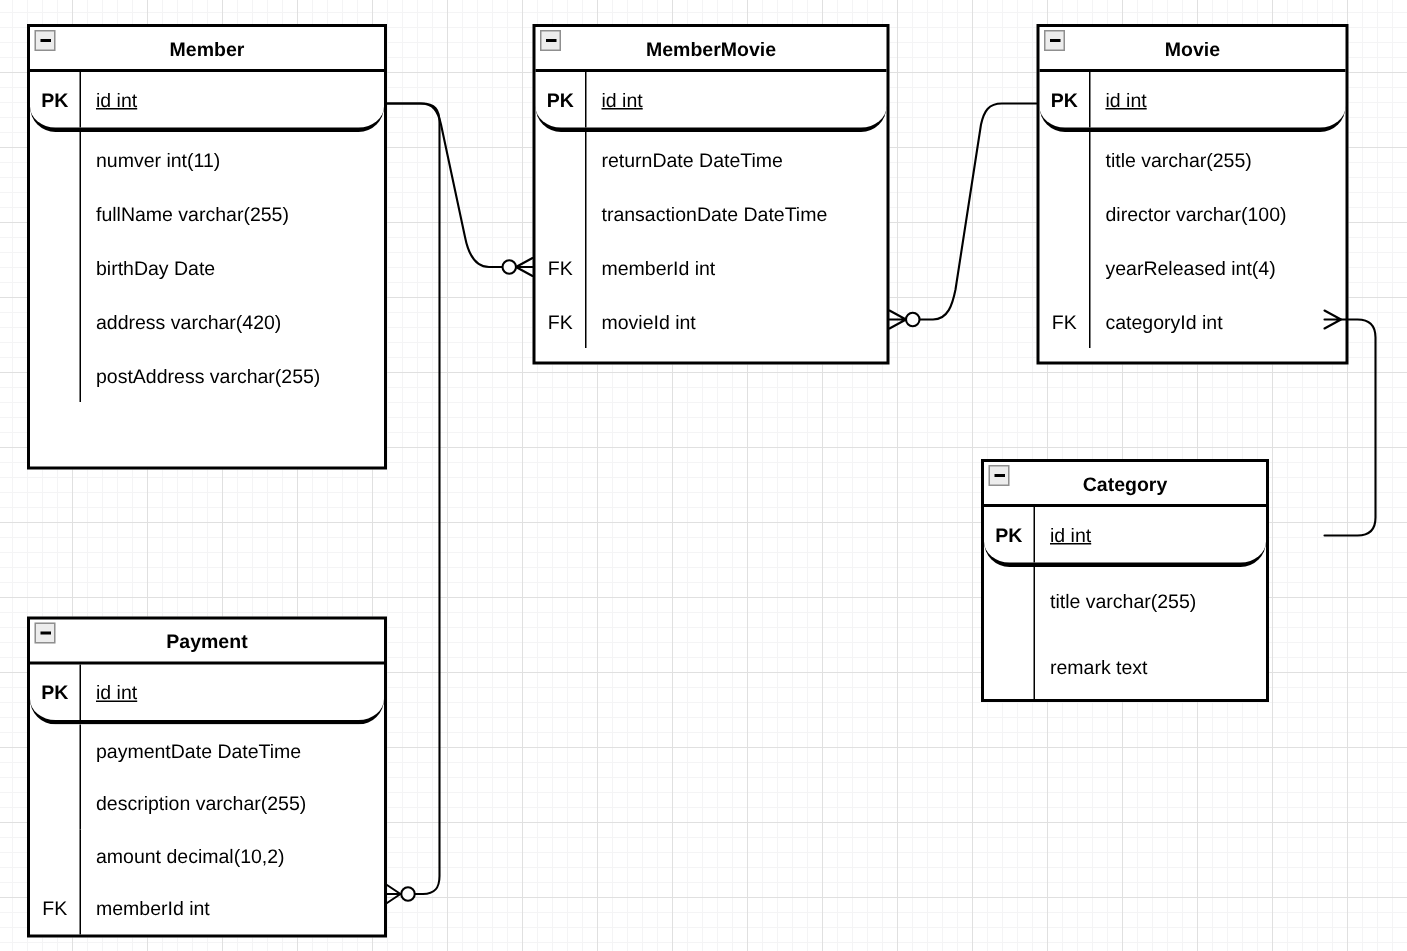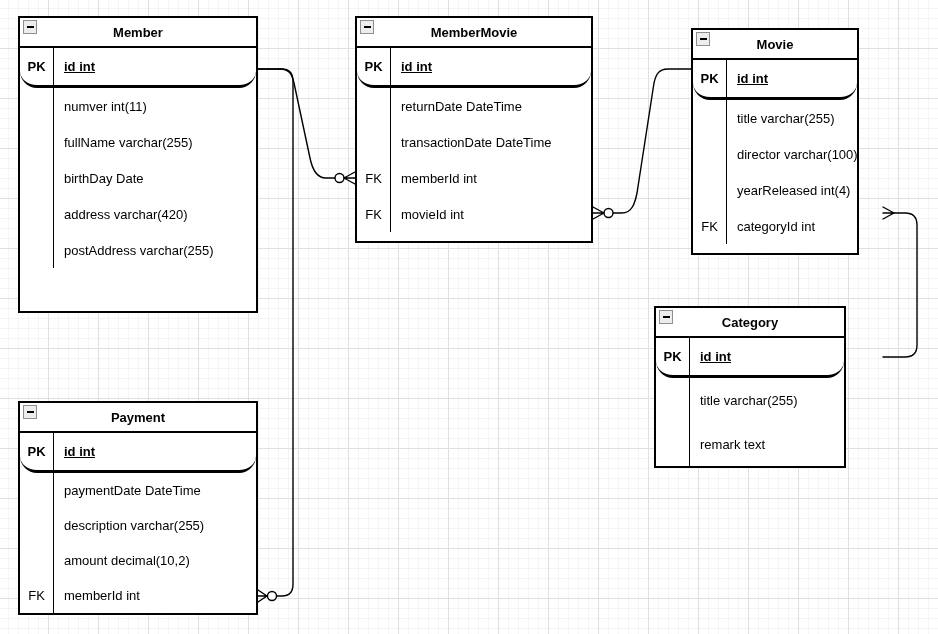"Movie" #t-movie { top: 28px -> 16px; width: 168px -> 208px }
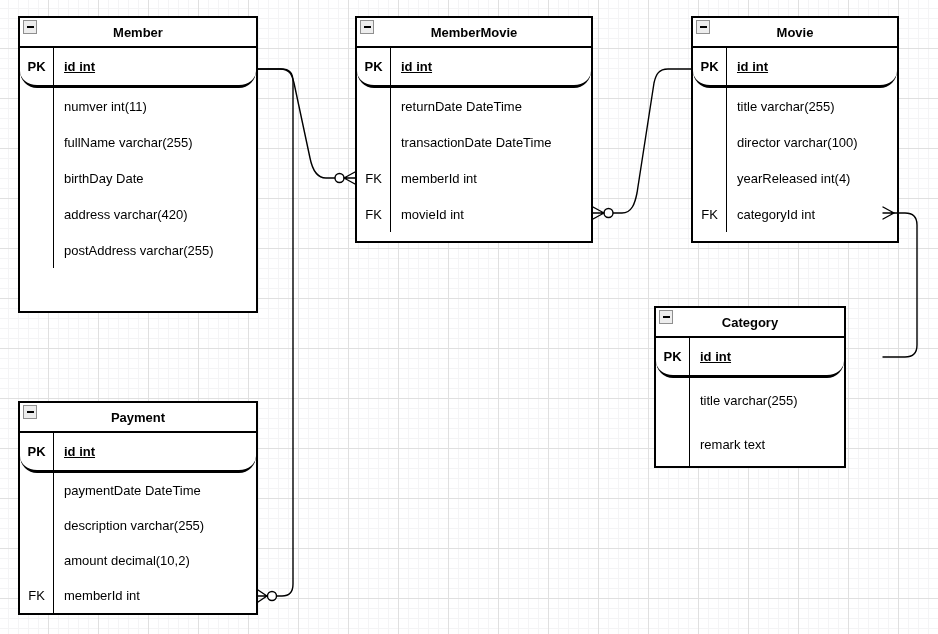"id int" .pk-row .name { font-weight: bold -> normal }
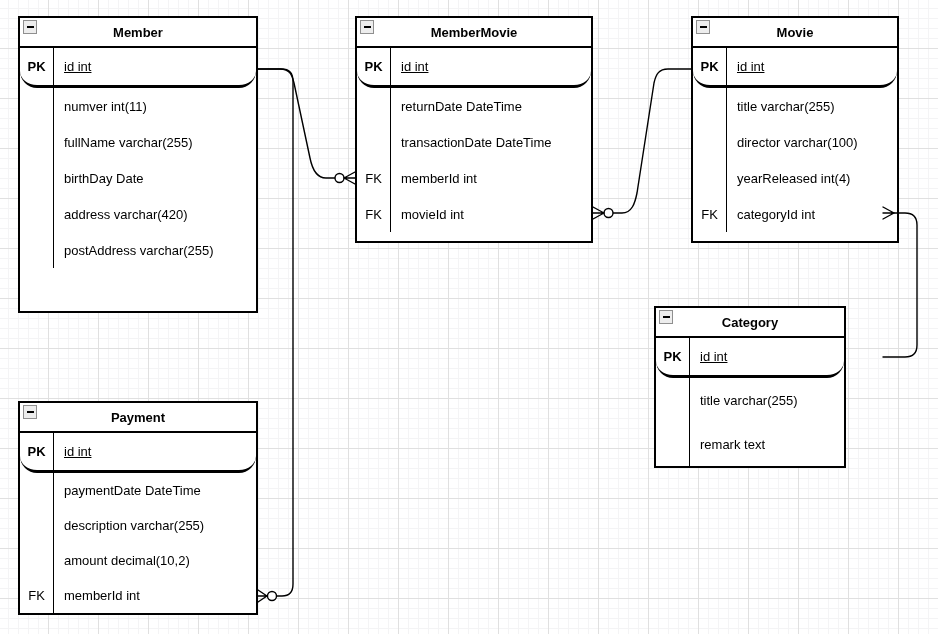"Payment" #t-payment { top: 401px -> 411px }
